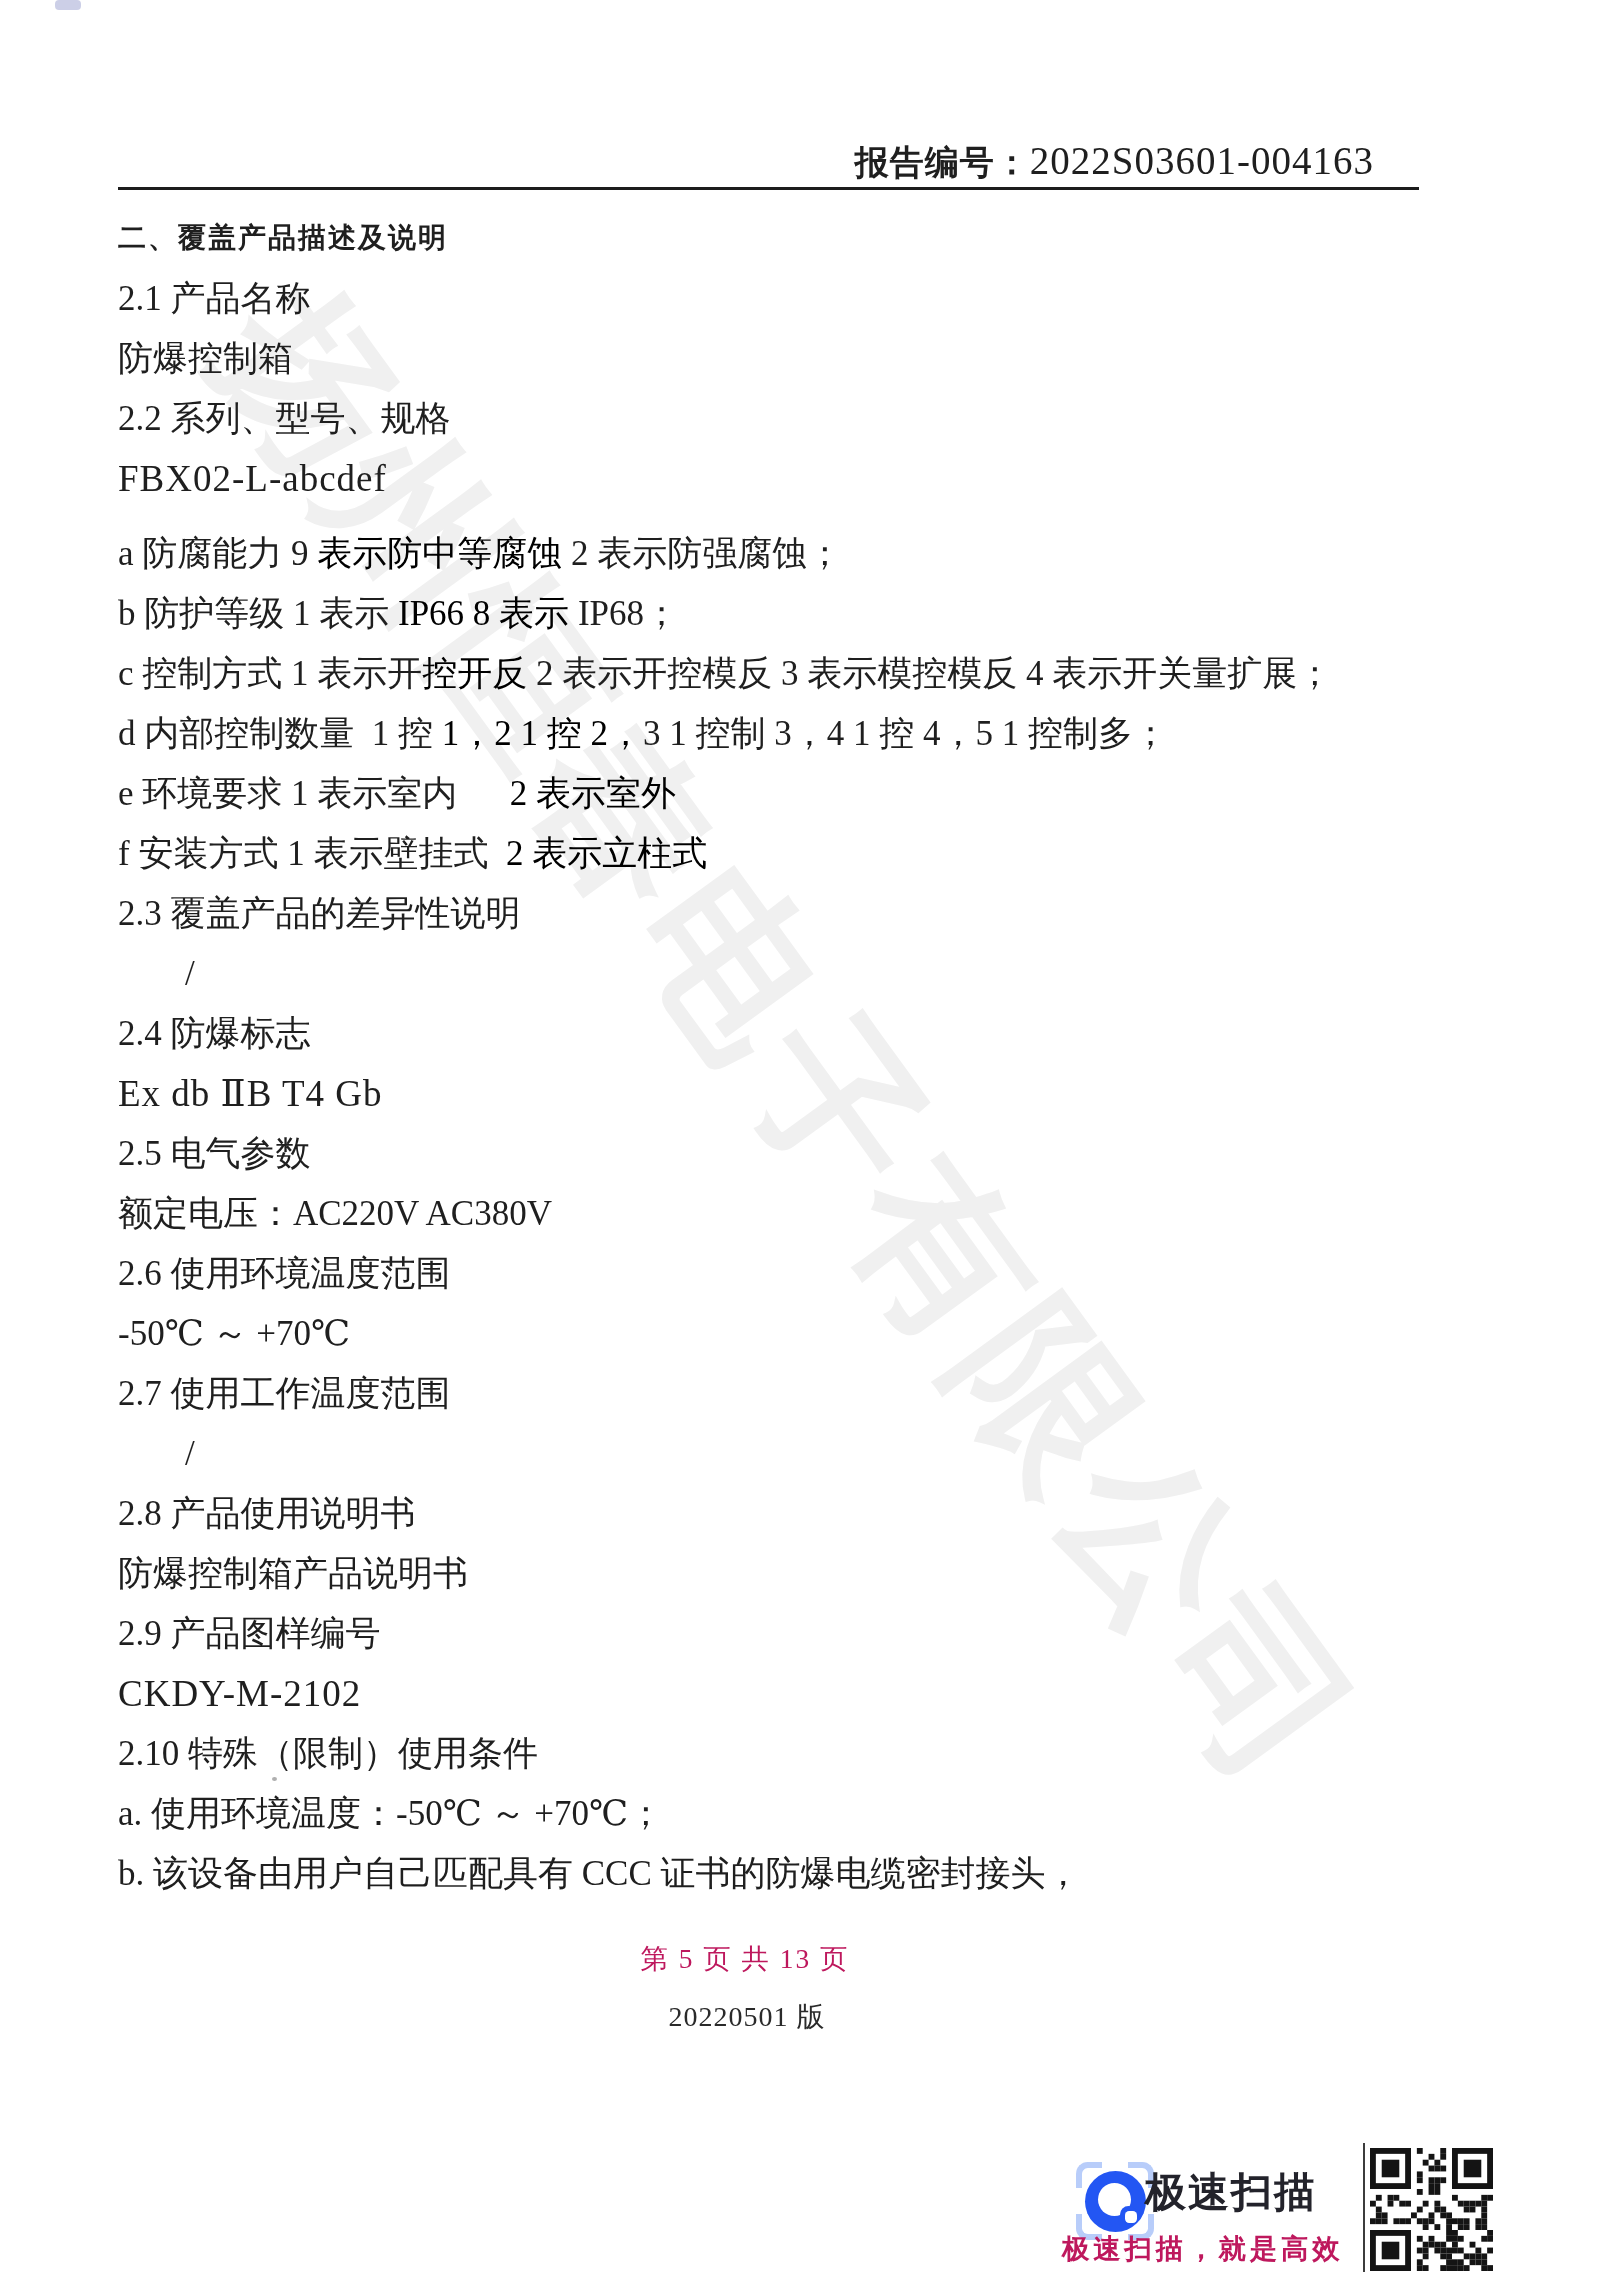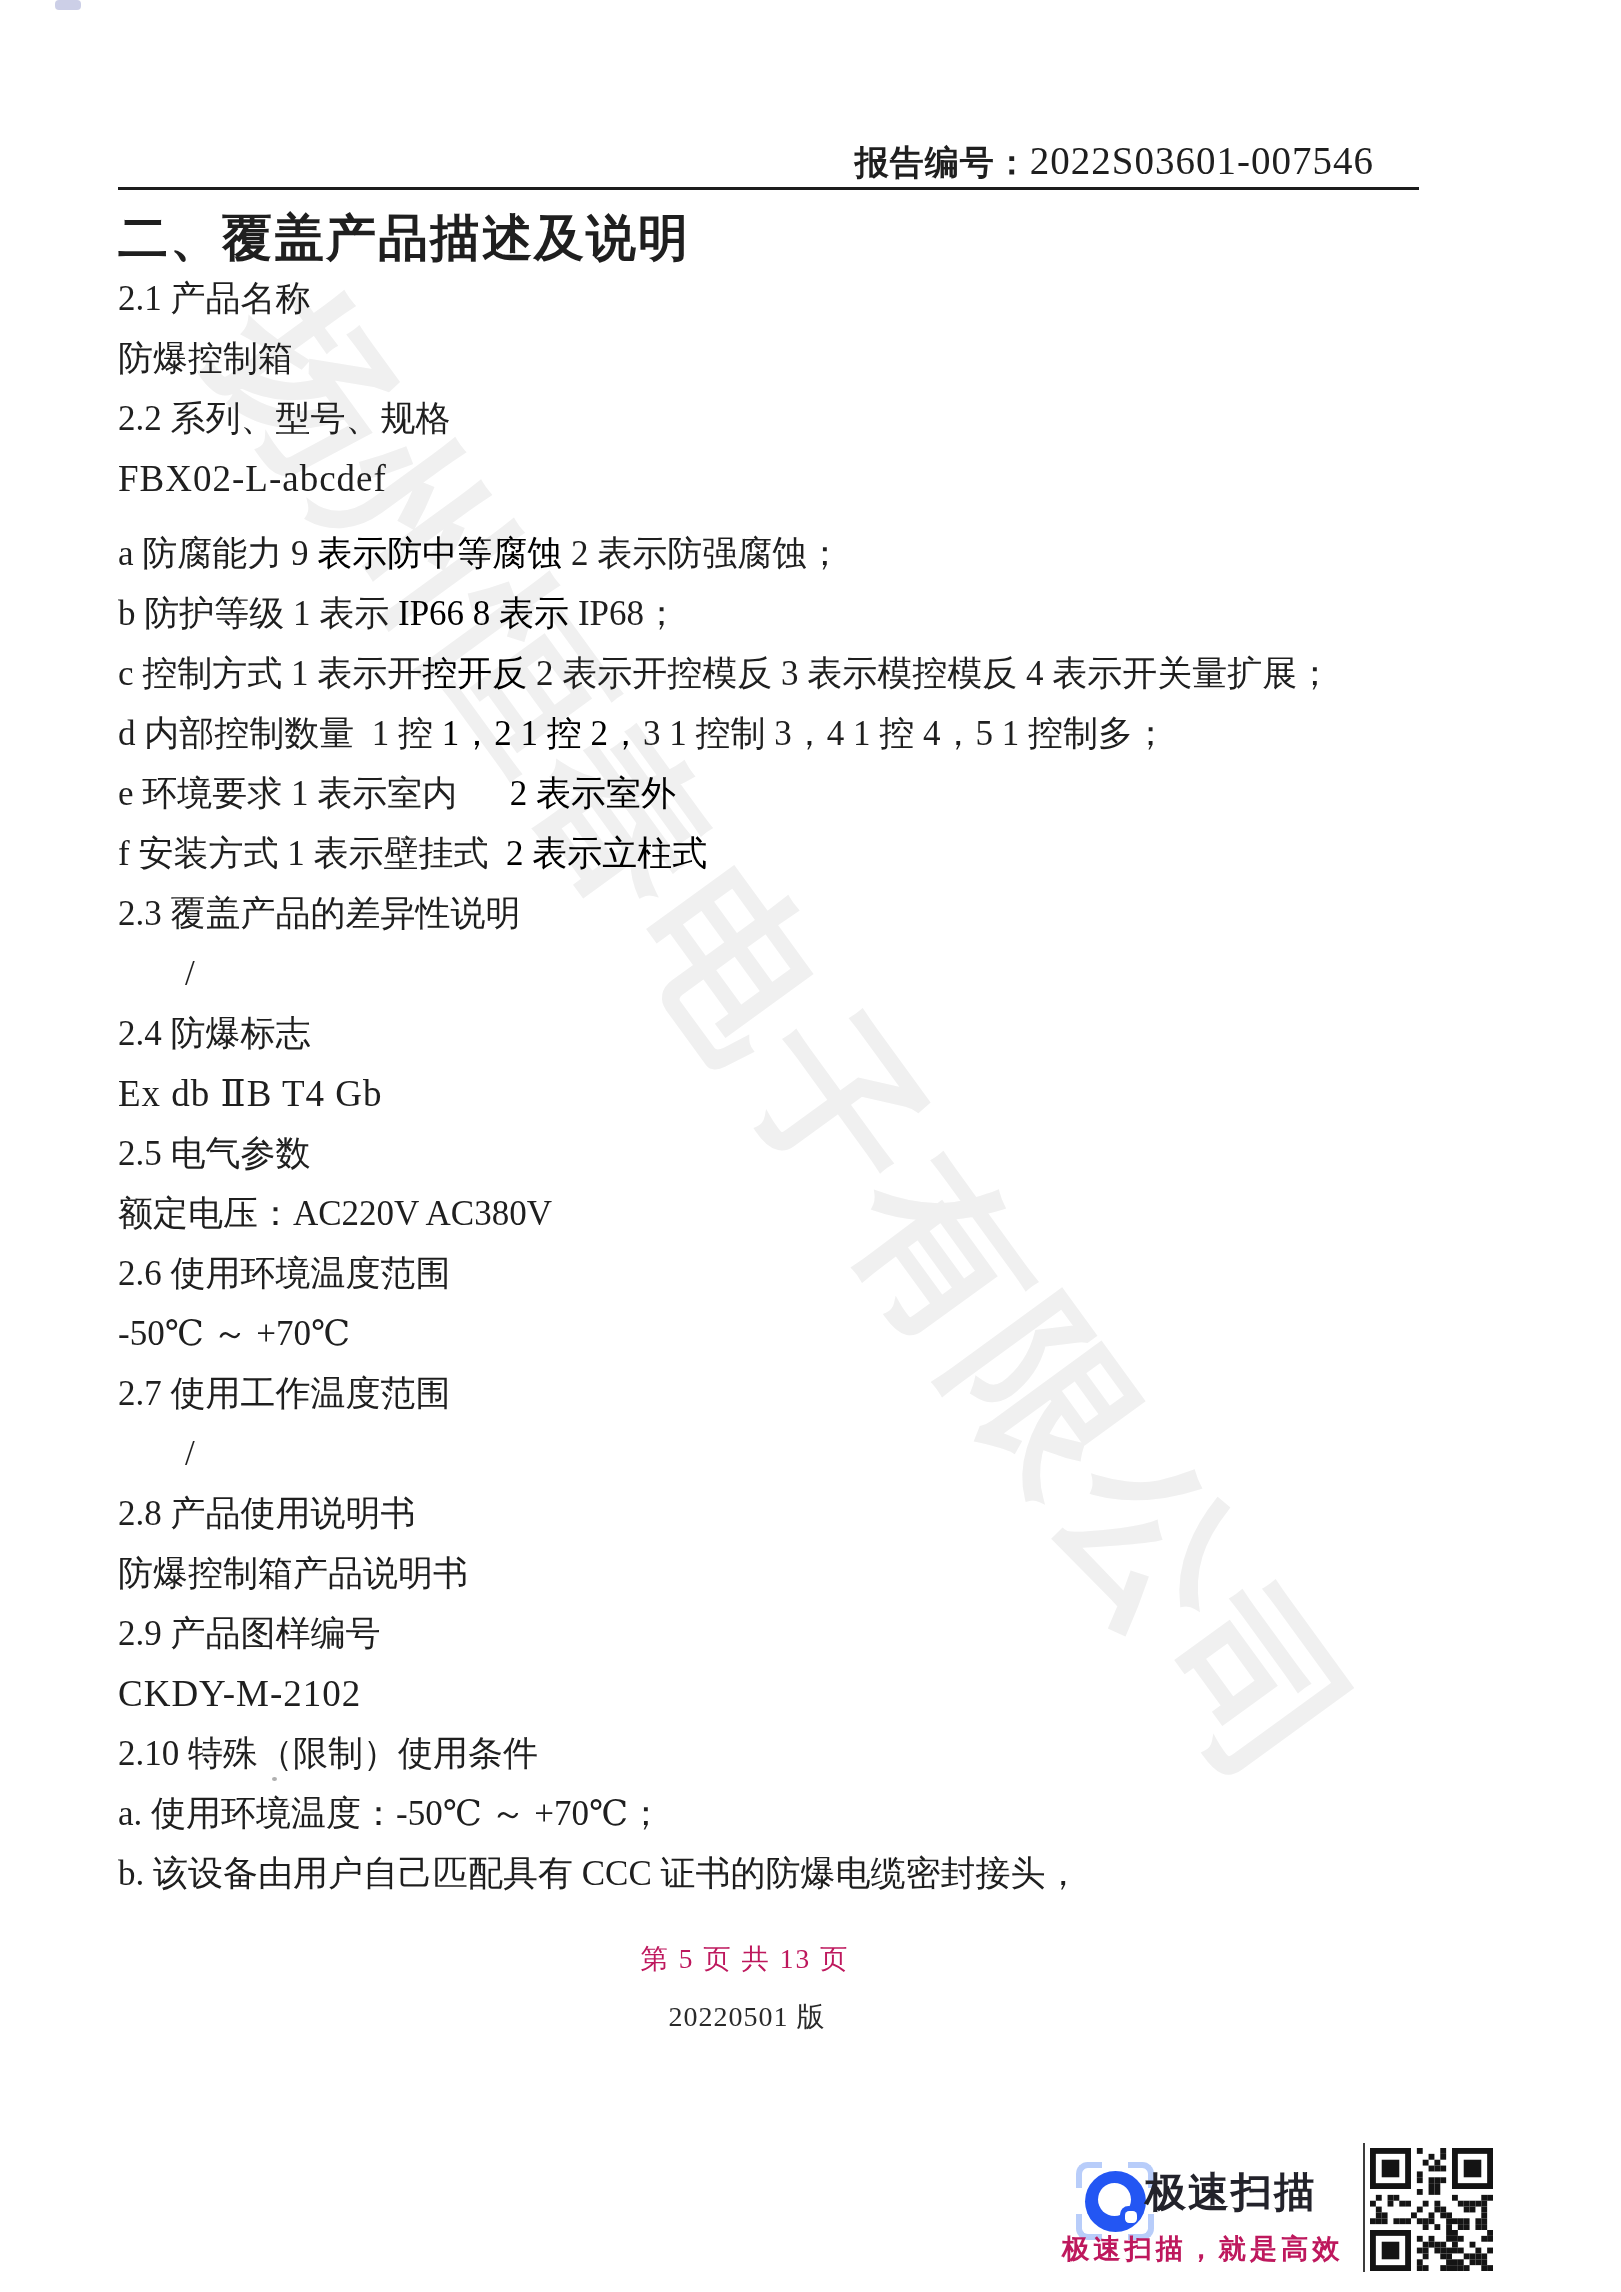"2022S03601-007546" span.num { text: 2022S03601-007546 -> 2022S03601-004163 }
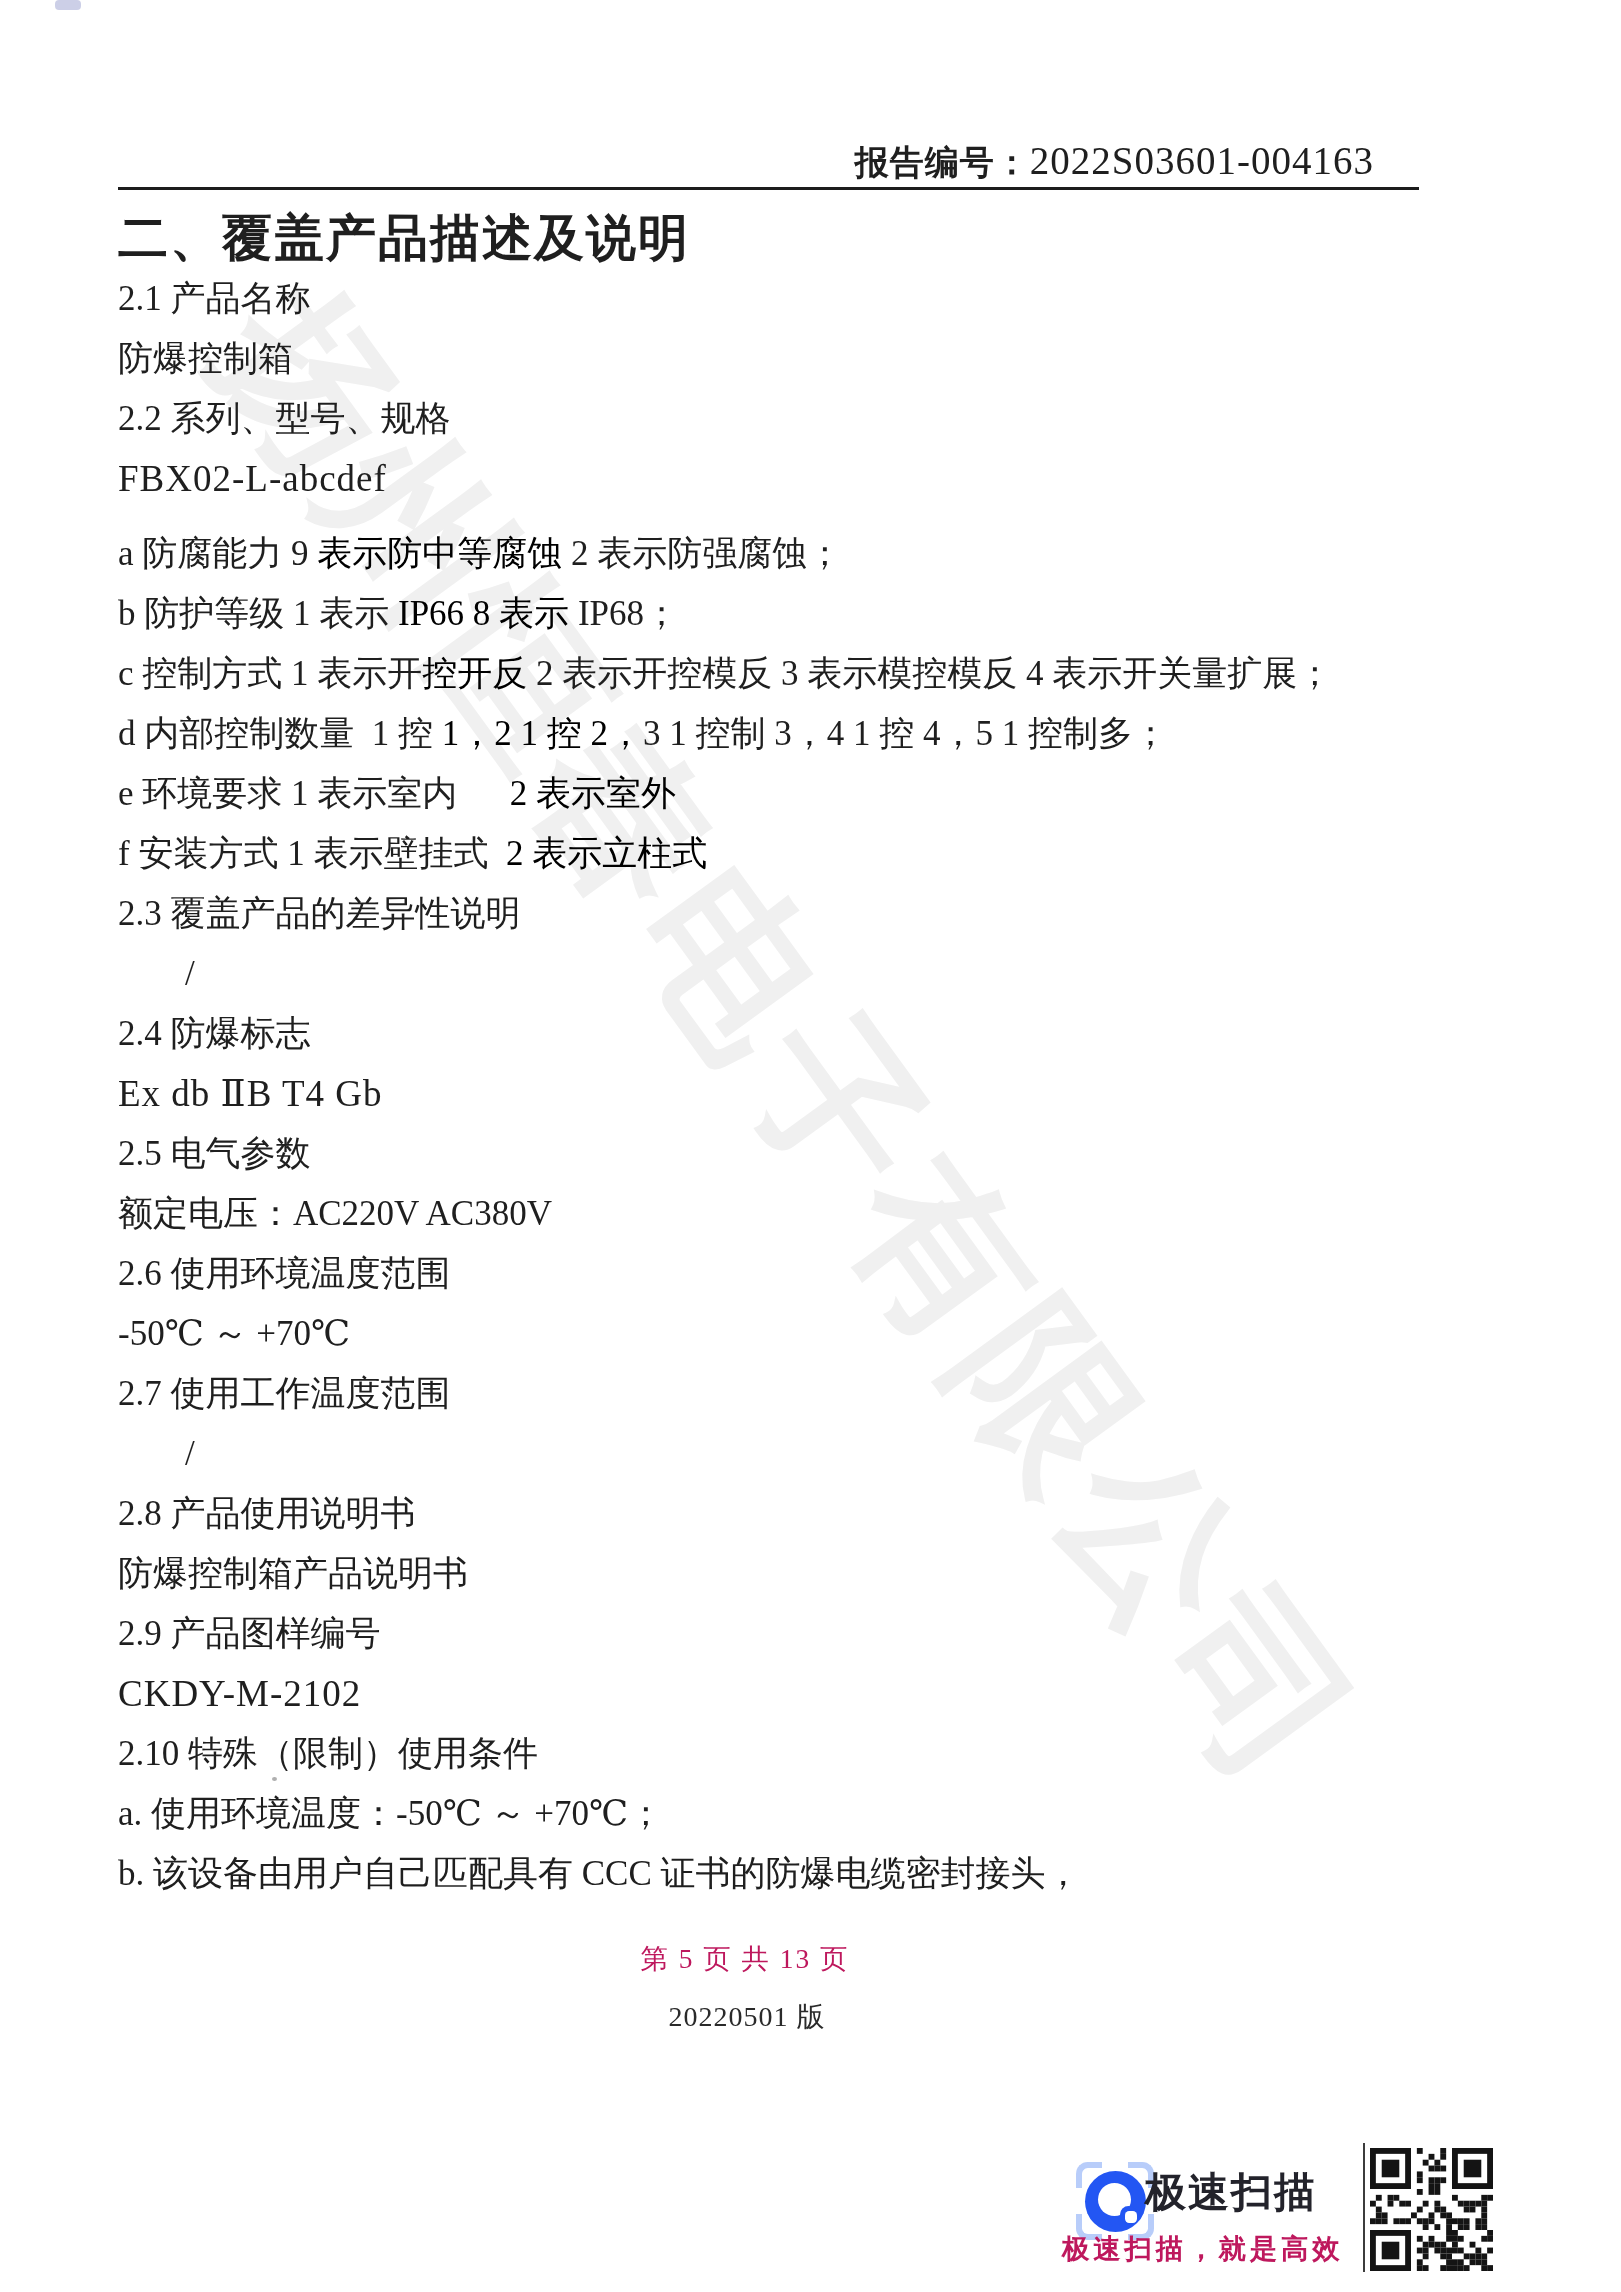"二、覆盖产品描述及说明" .doc-line.bold { font-size: 50px -> 28px }
